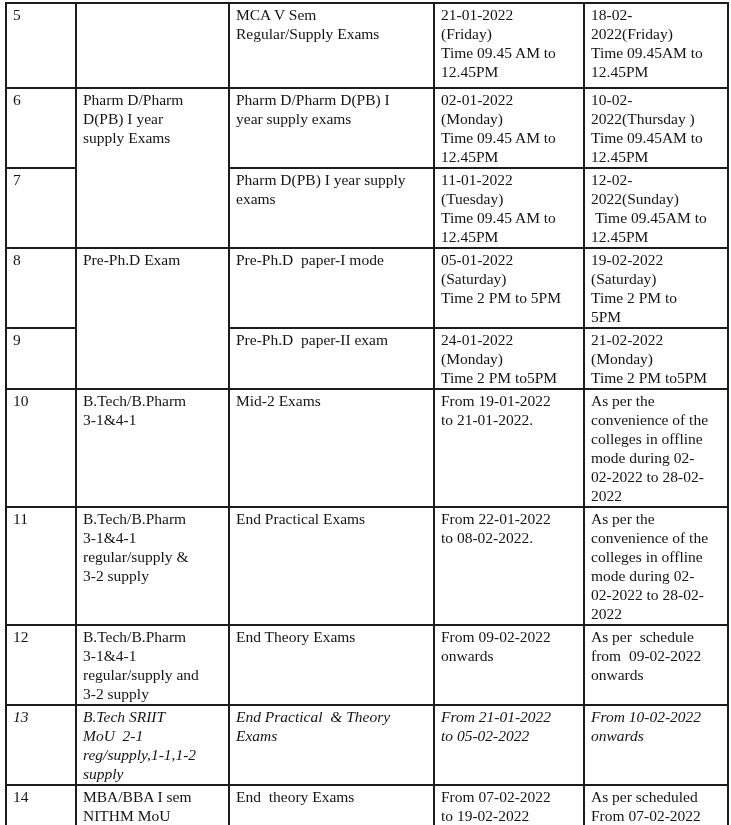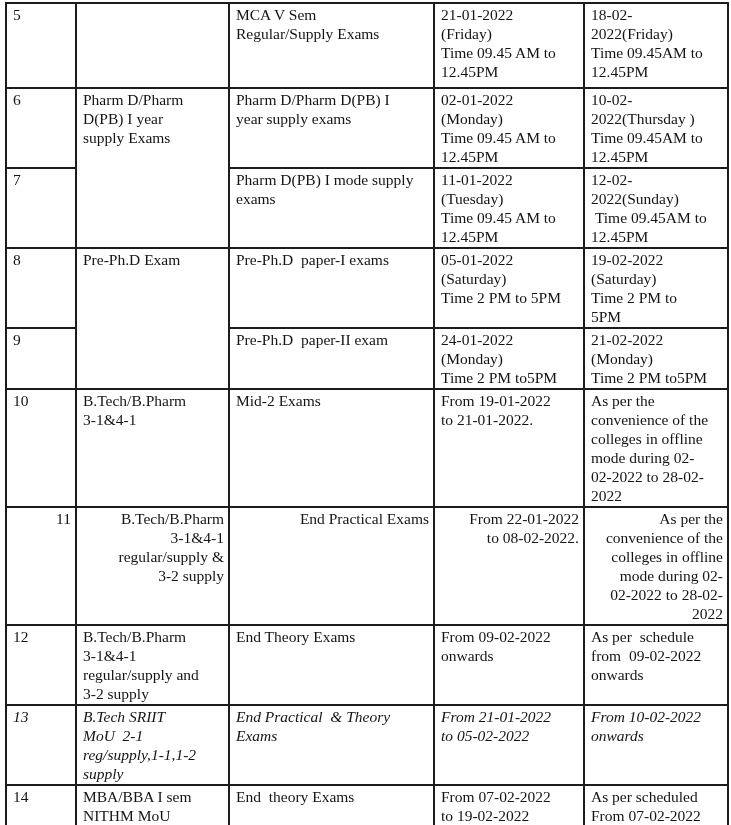"Pharm D(PB) I mode supply" td { text: mode -> year }
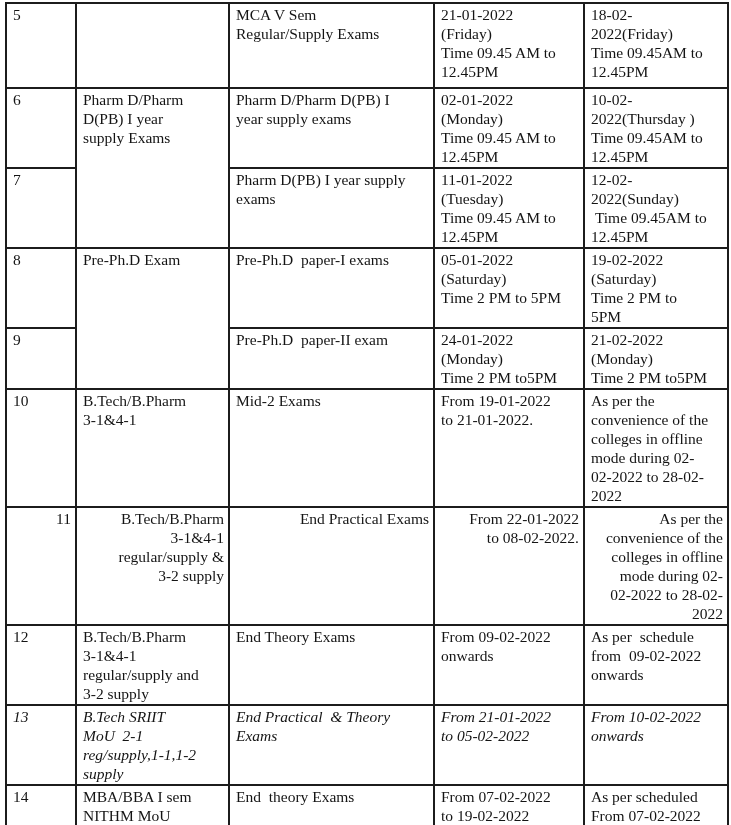"Pre-Ph.D paper-I exams" td { text: exams -> mode }
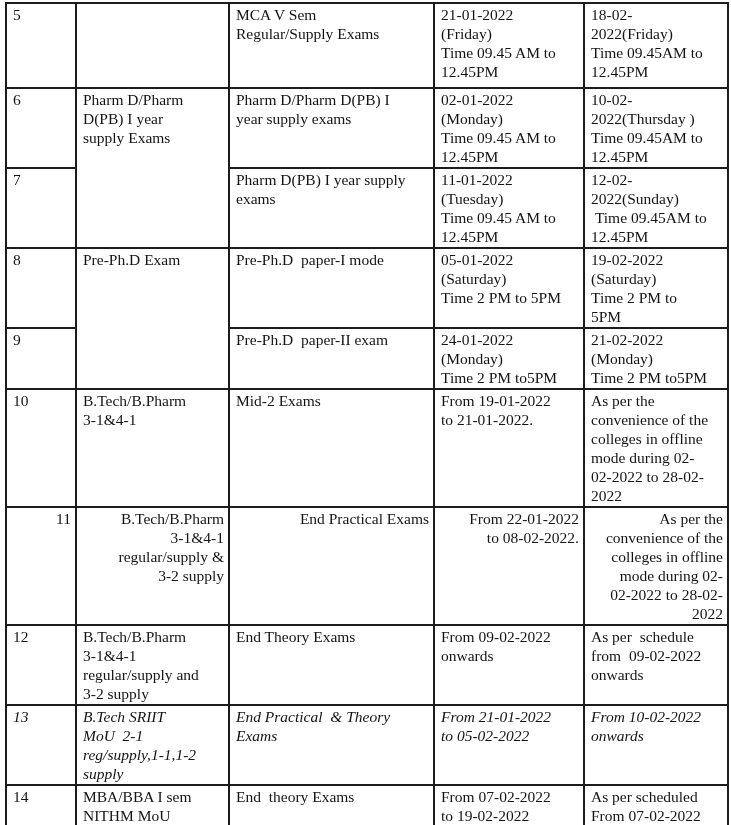"11" tr { text-align: right -> none }
